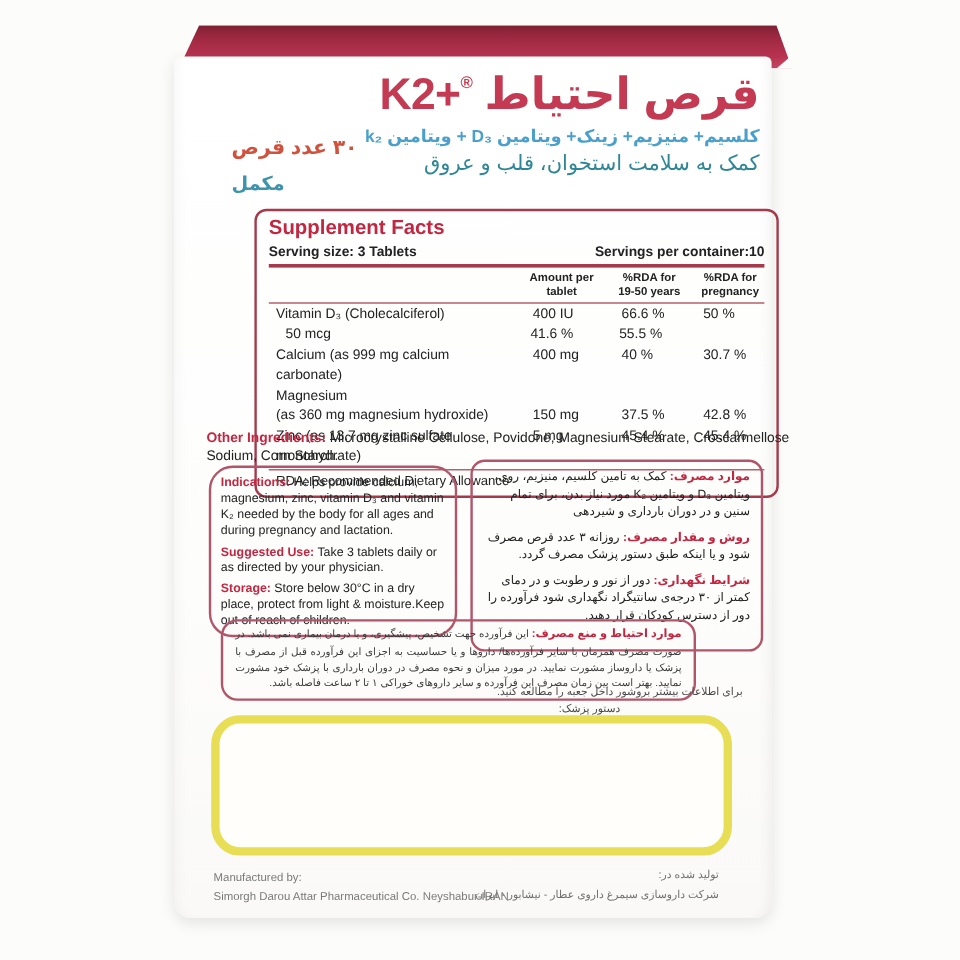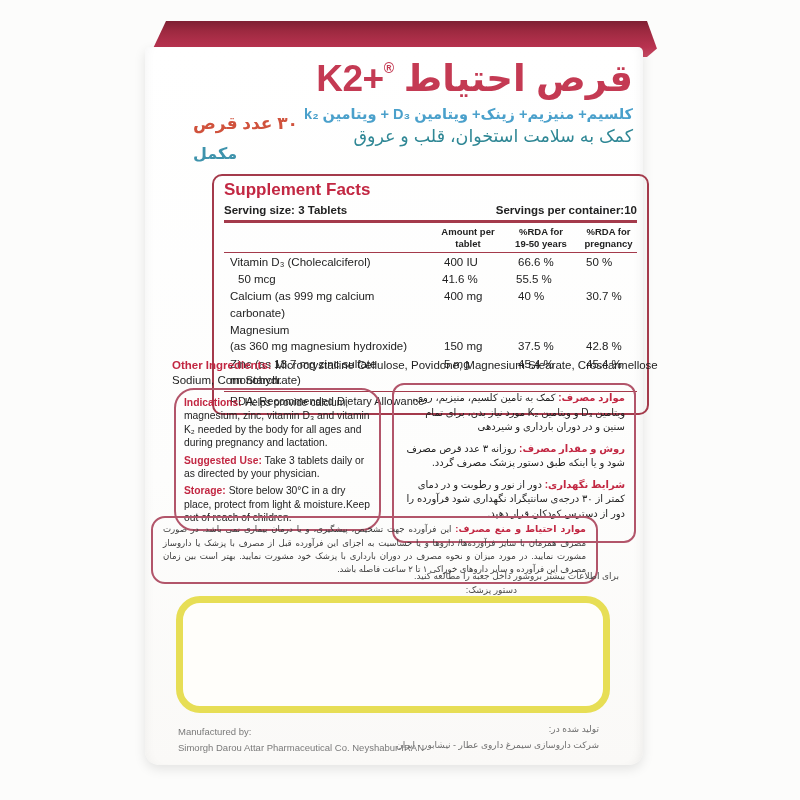"موارد احتیاط و منع مصرف:" .warn { left: 6px -> 39px; width: 447px -> 396px }
